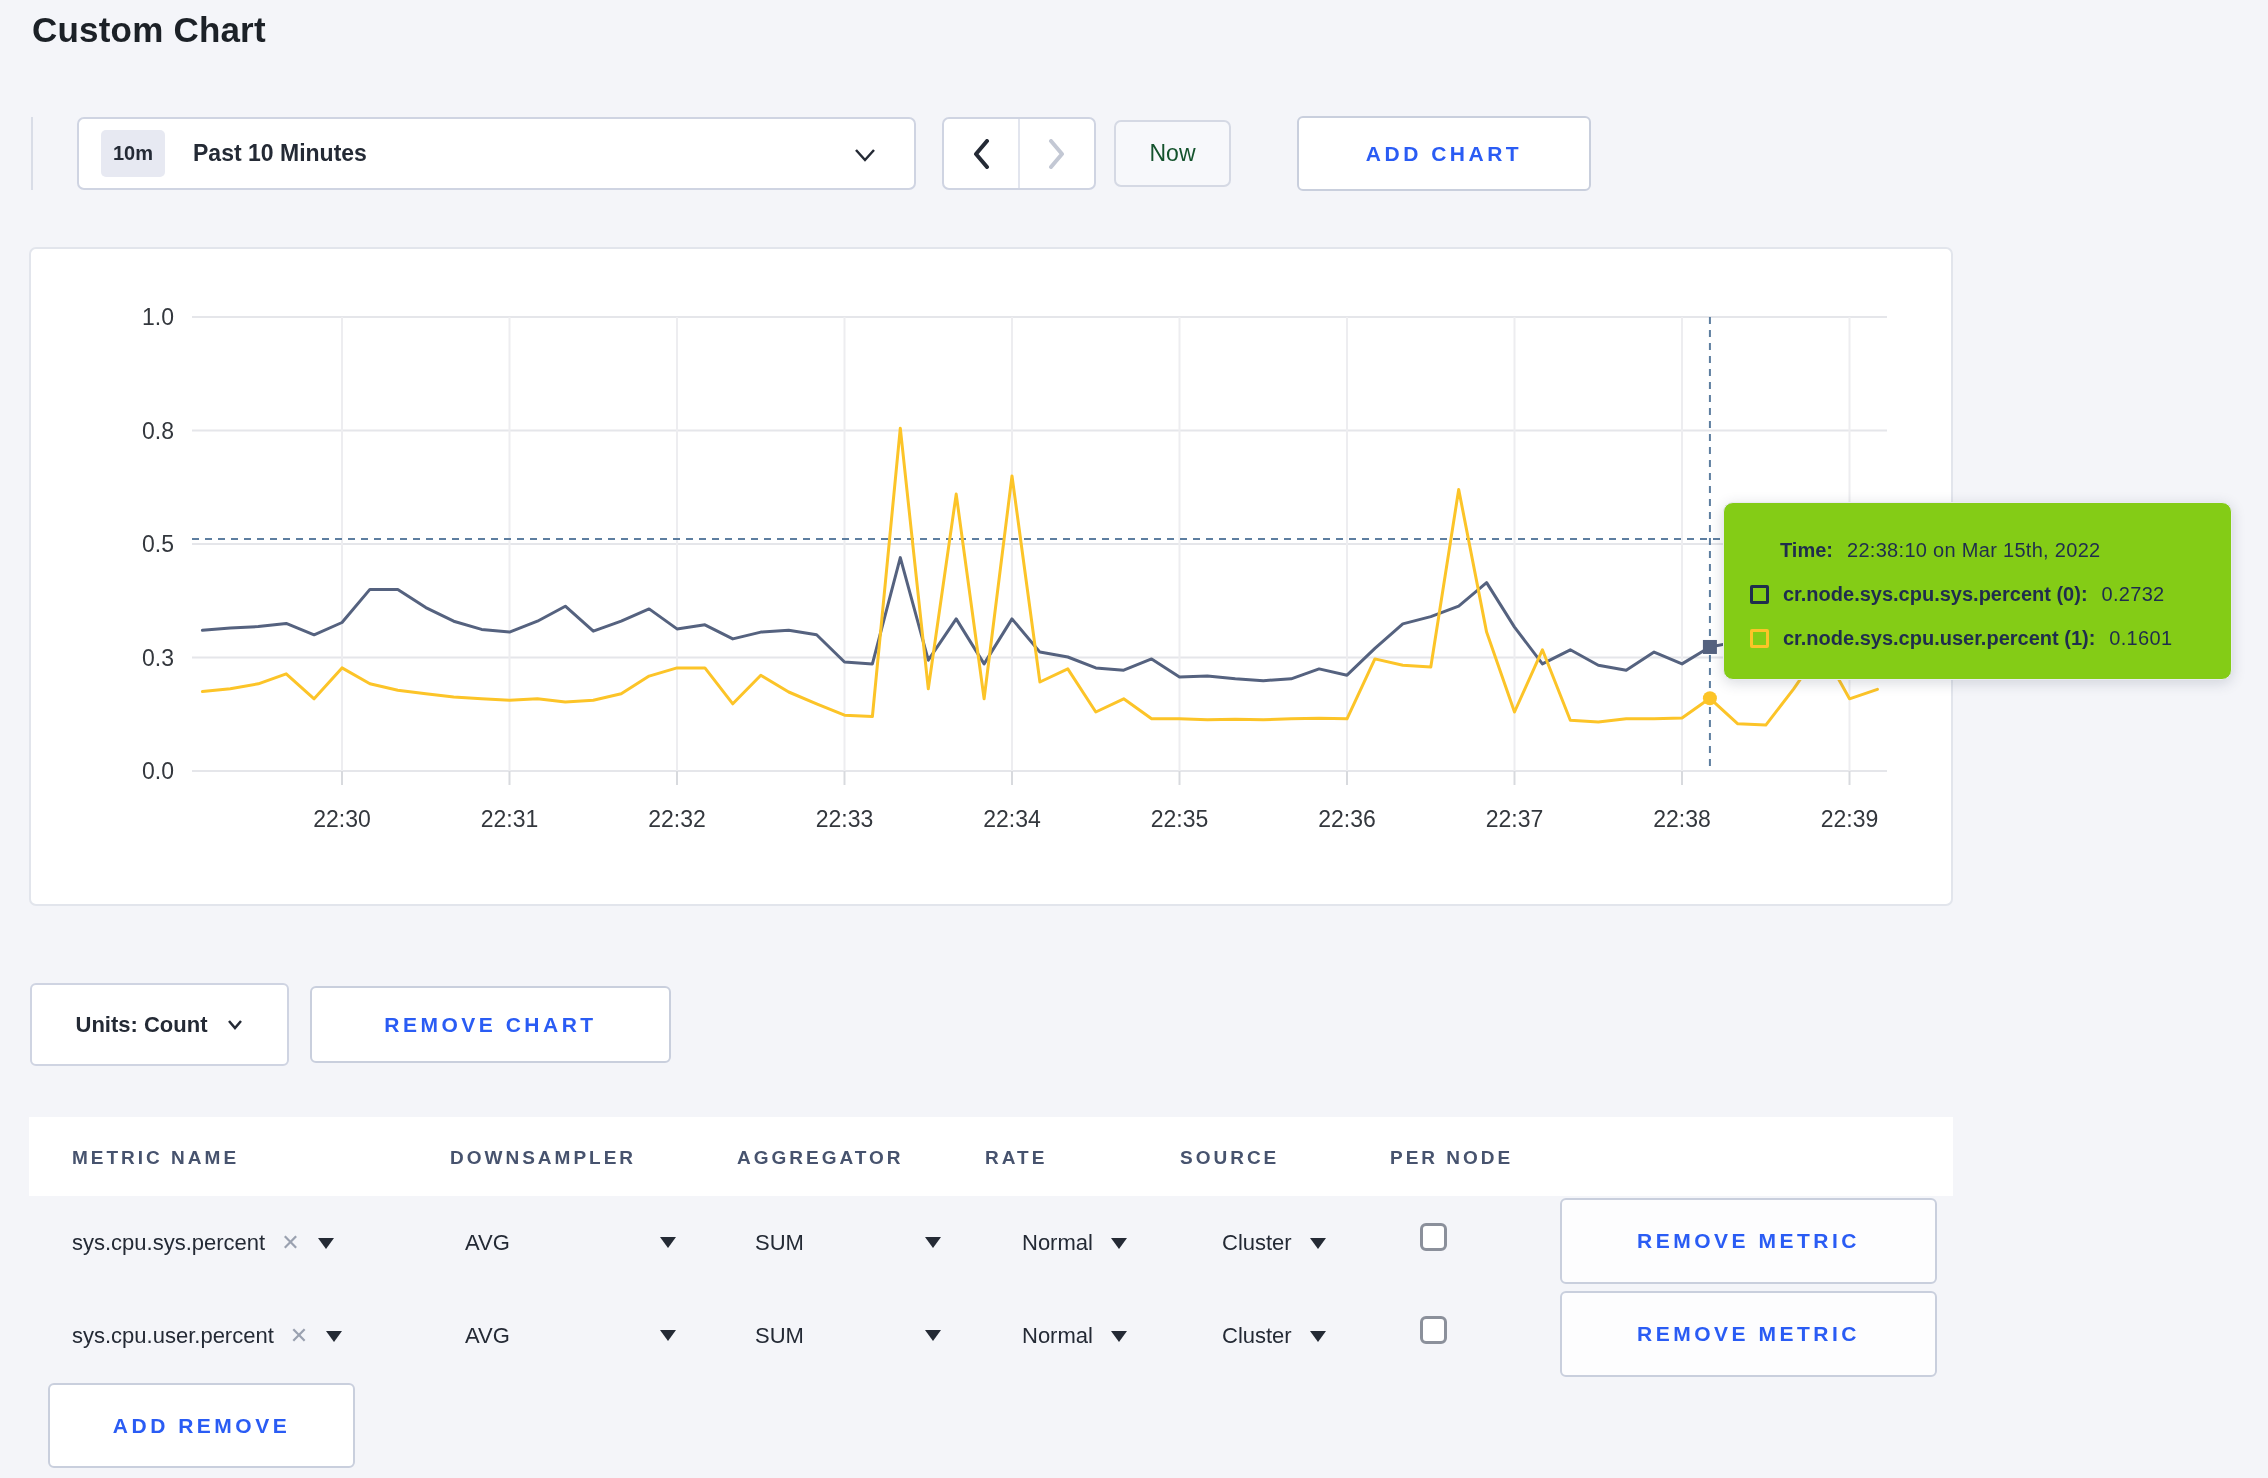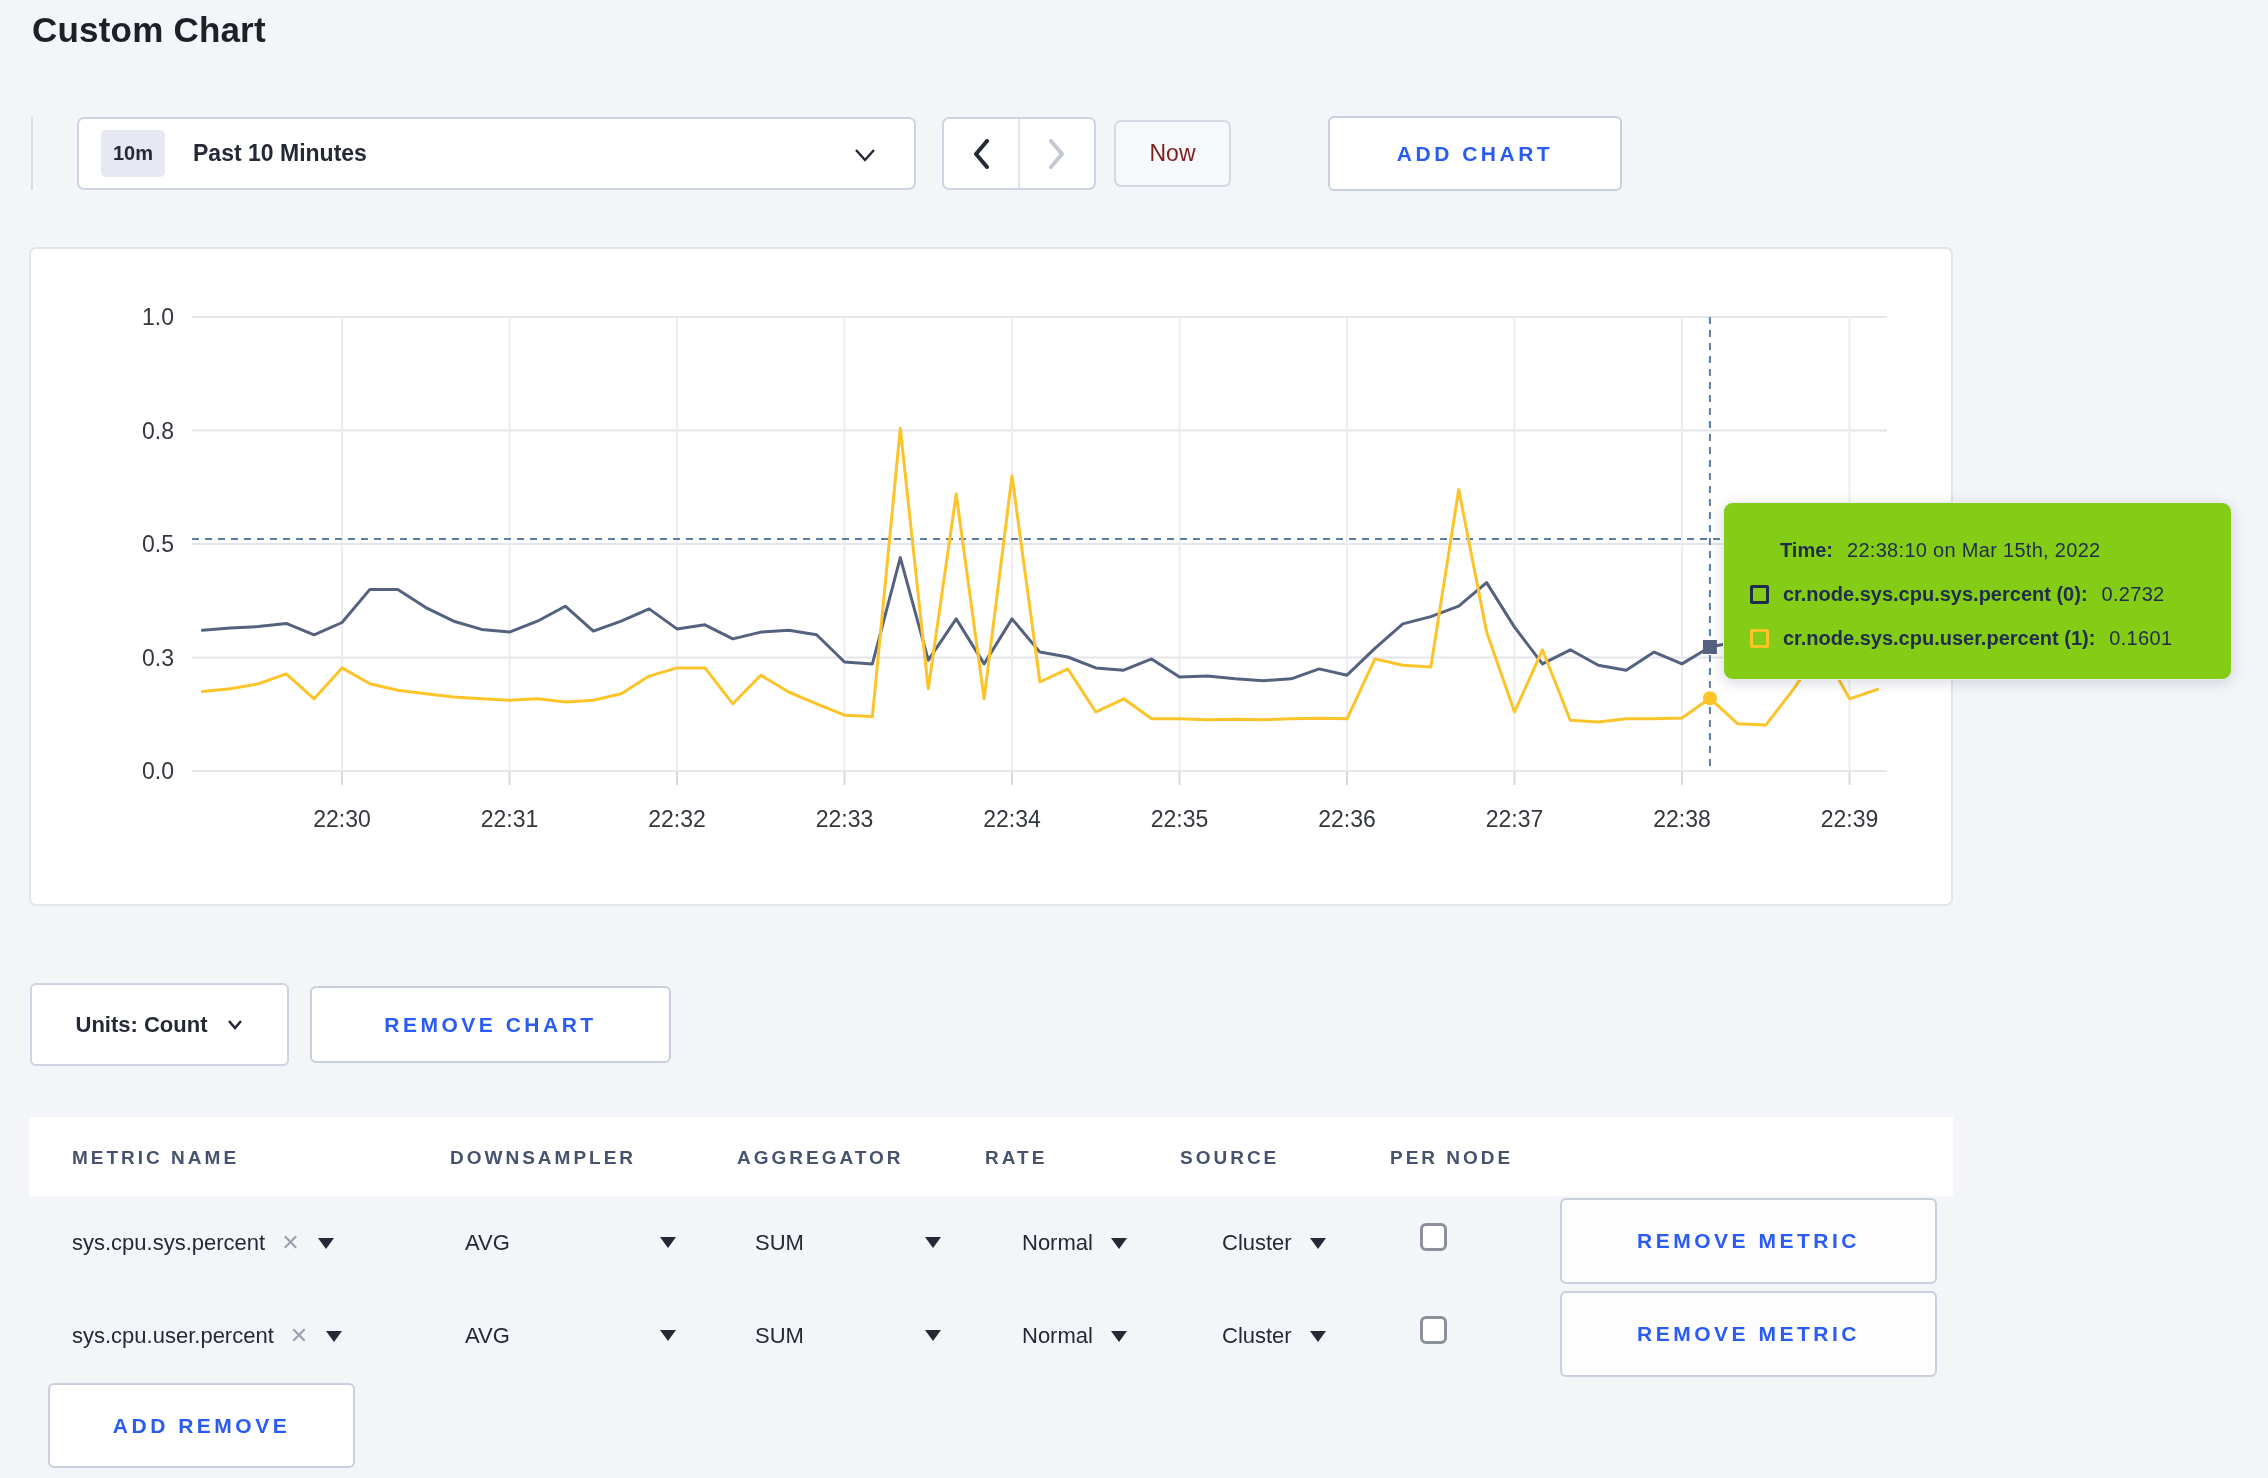"Now" .now-btn { color: #7f1d1d -> #14532d }
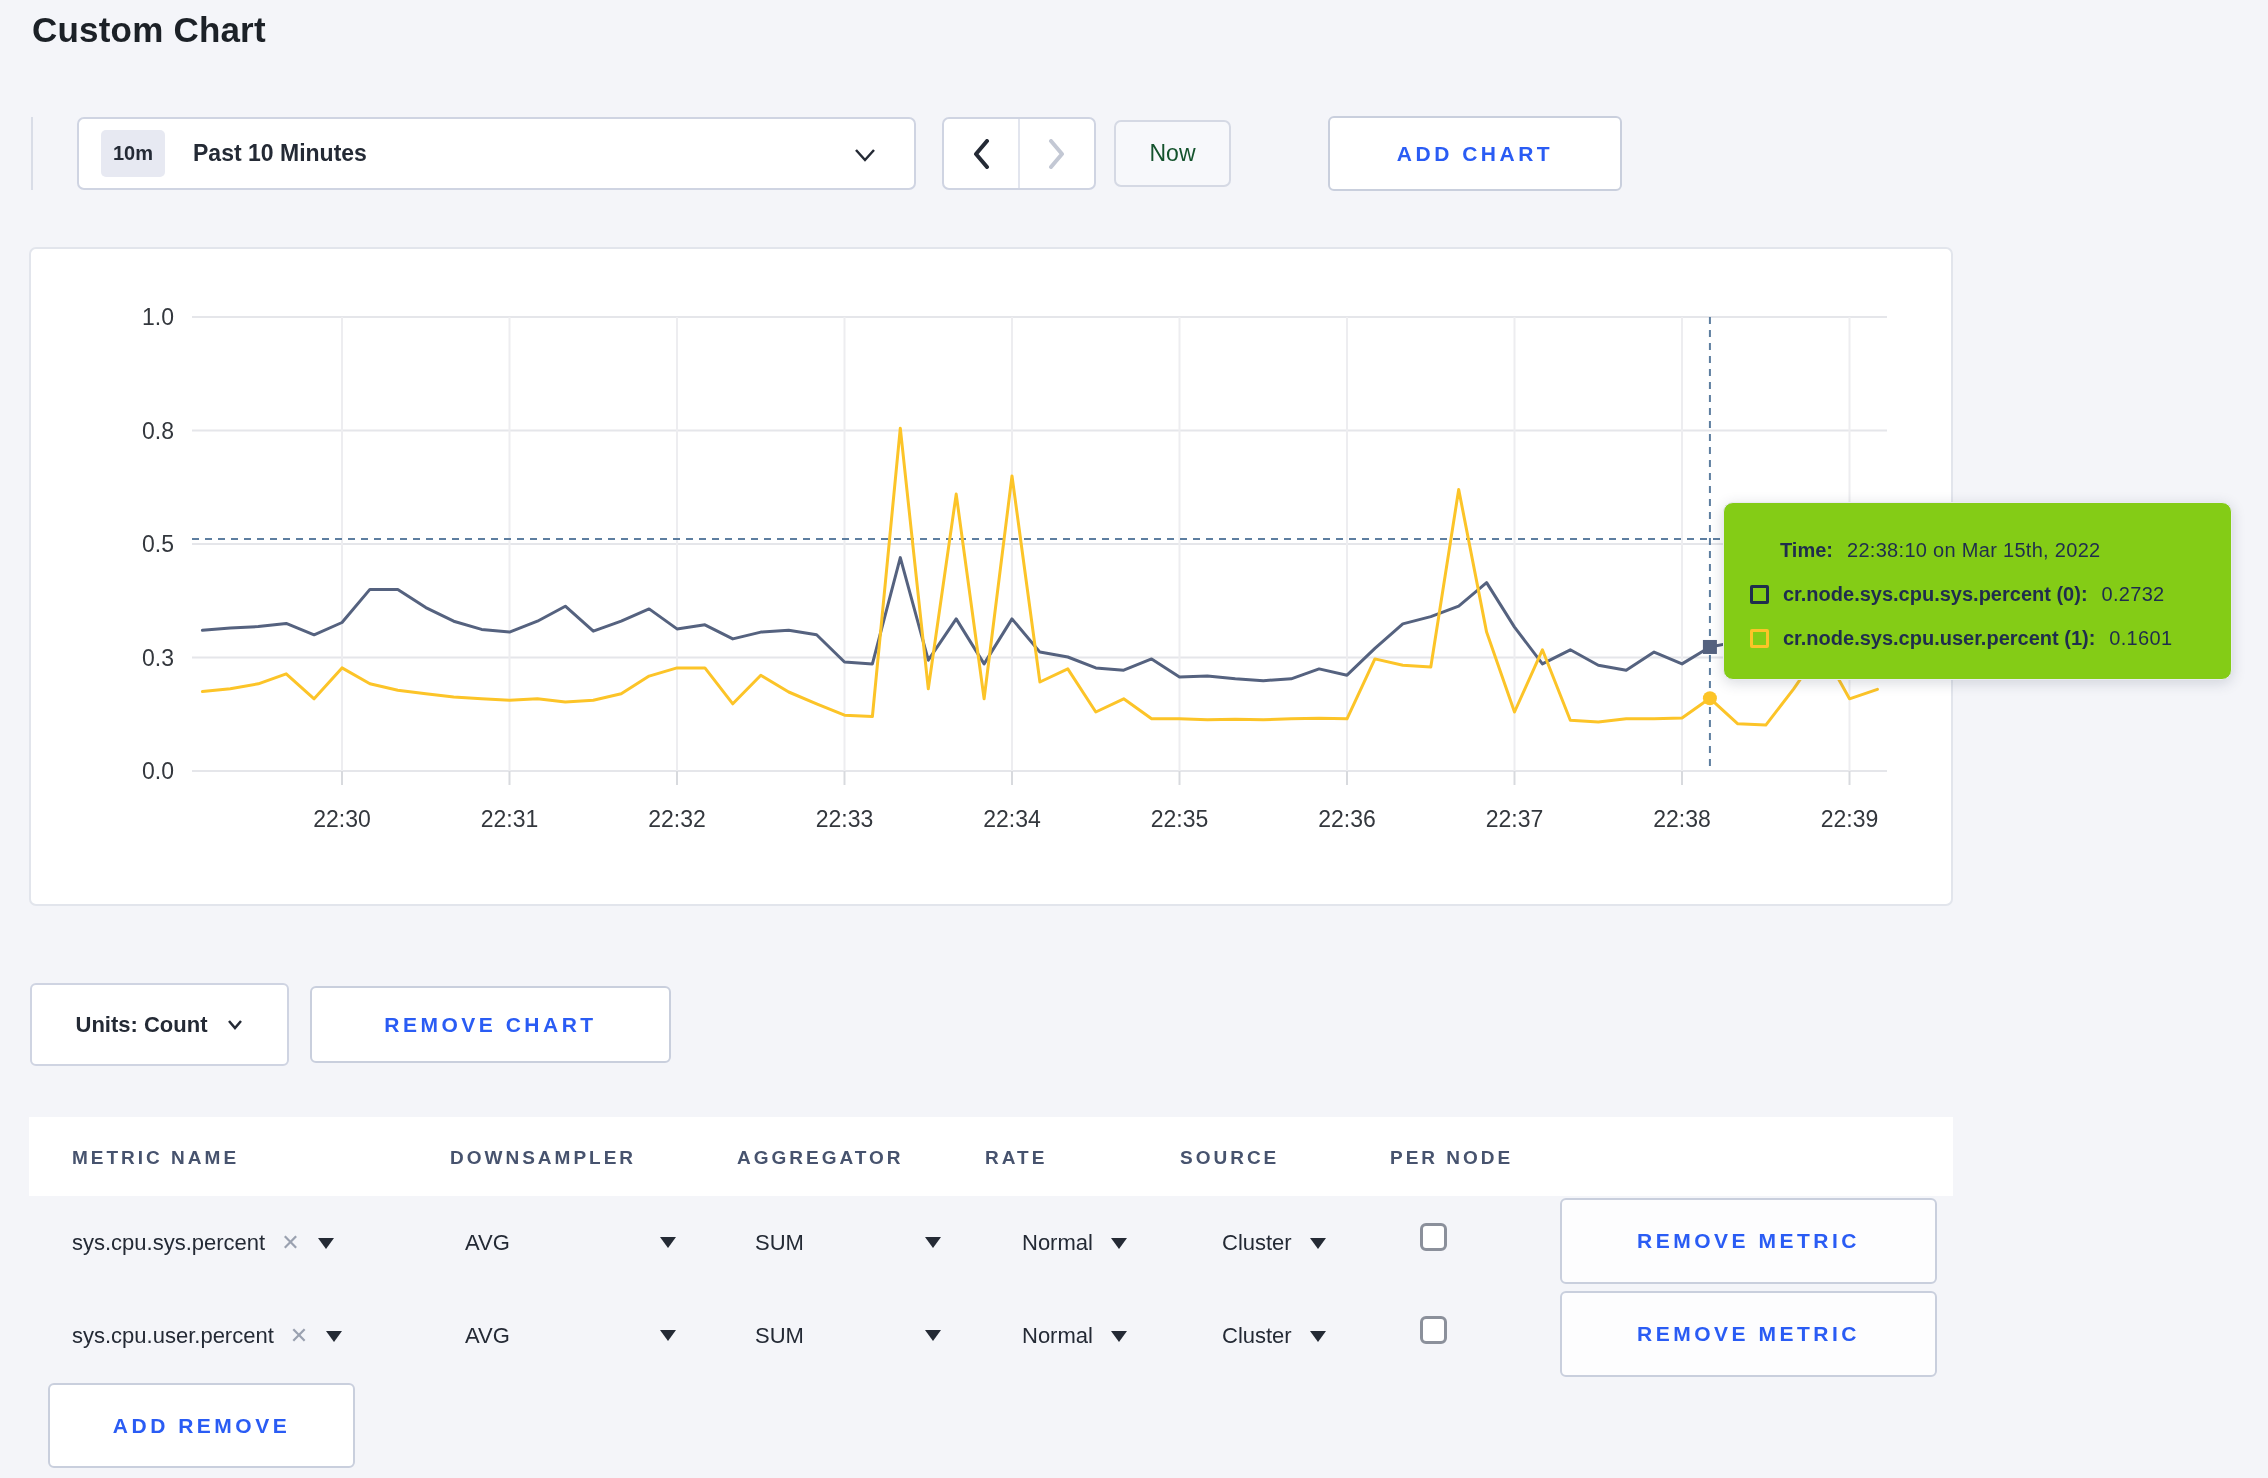"ADD CHART" .add-chart { left: 1328px -> 1297px }
